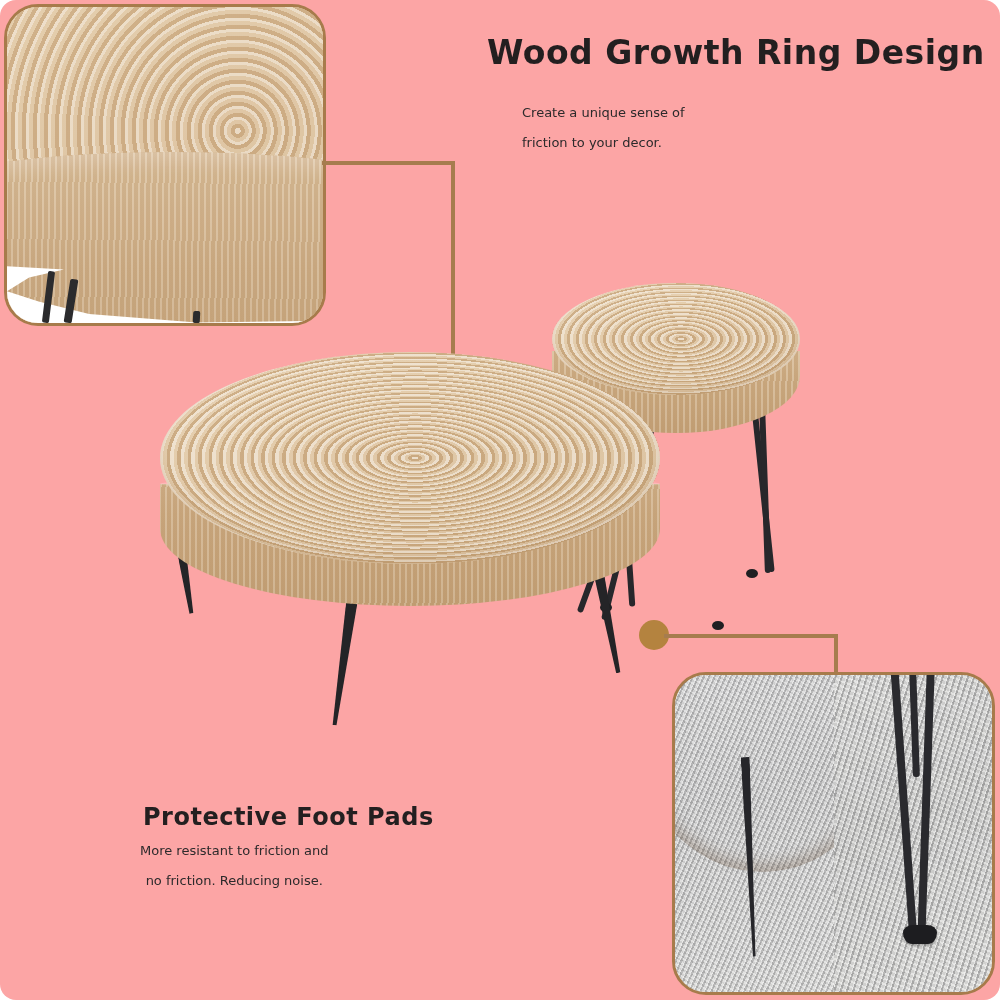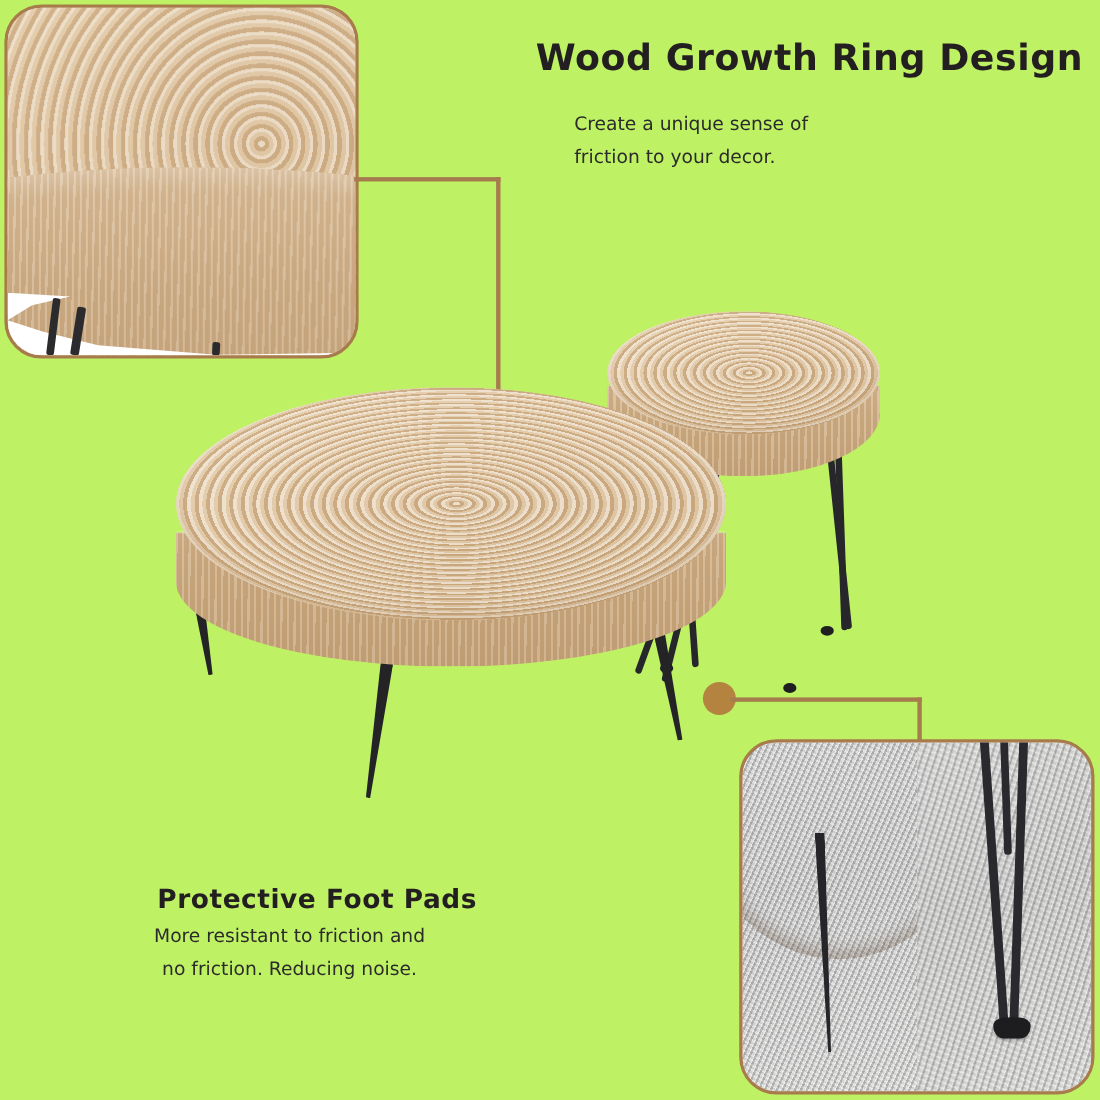"Wood Growth Ring Design" #stage { background: #bef264 -> #fca5a5; border-radius: none -> 16px }
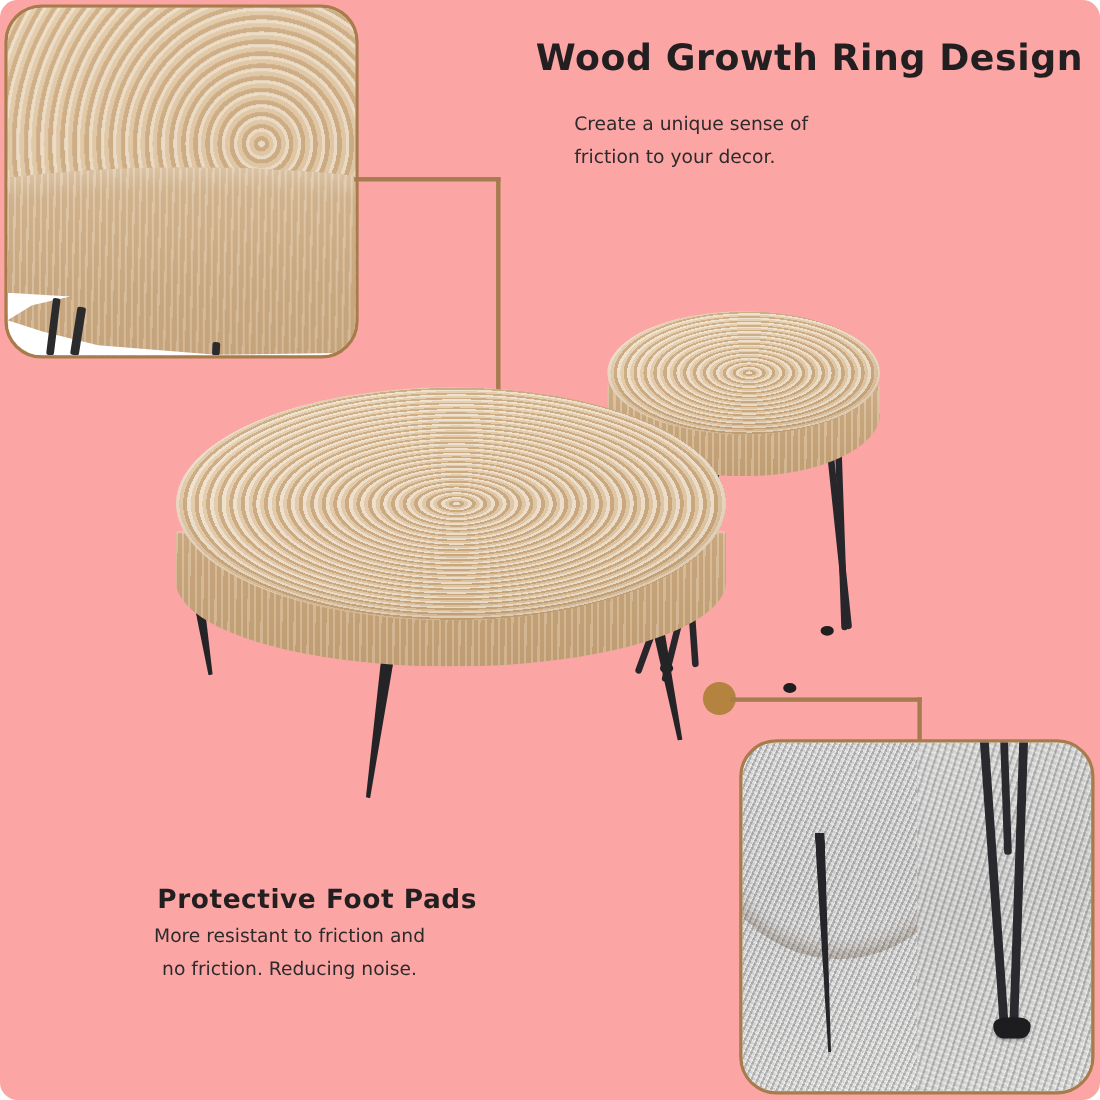"Create a unique sense of" .subline { font-size: 17px -> 13px }
